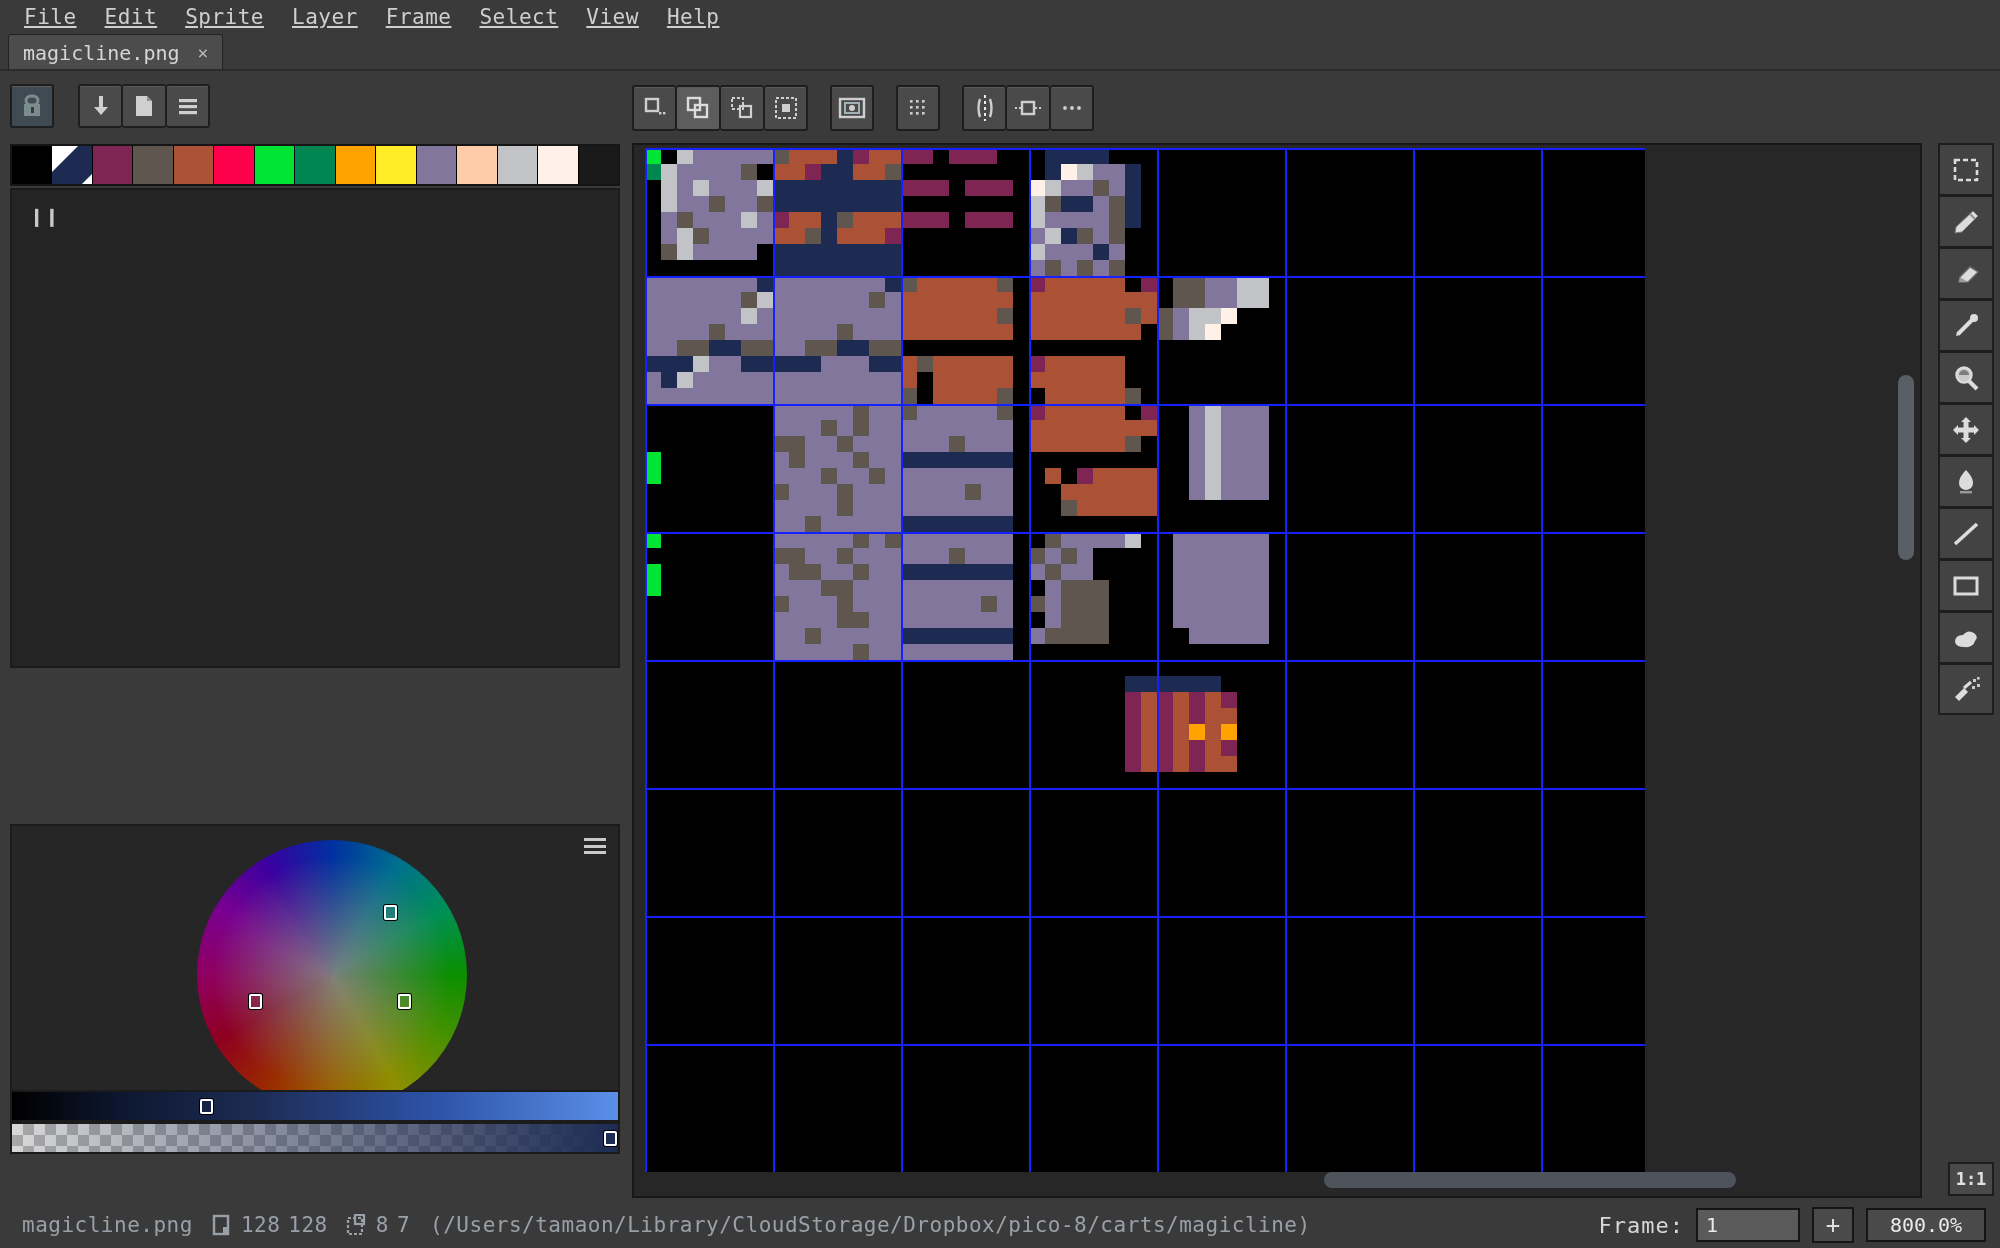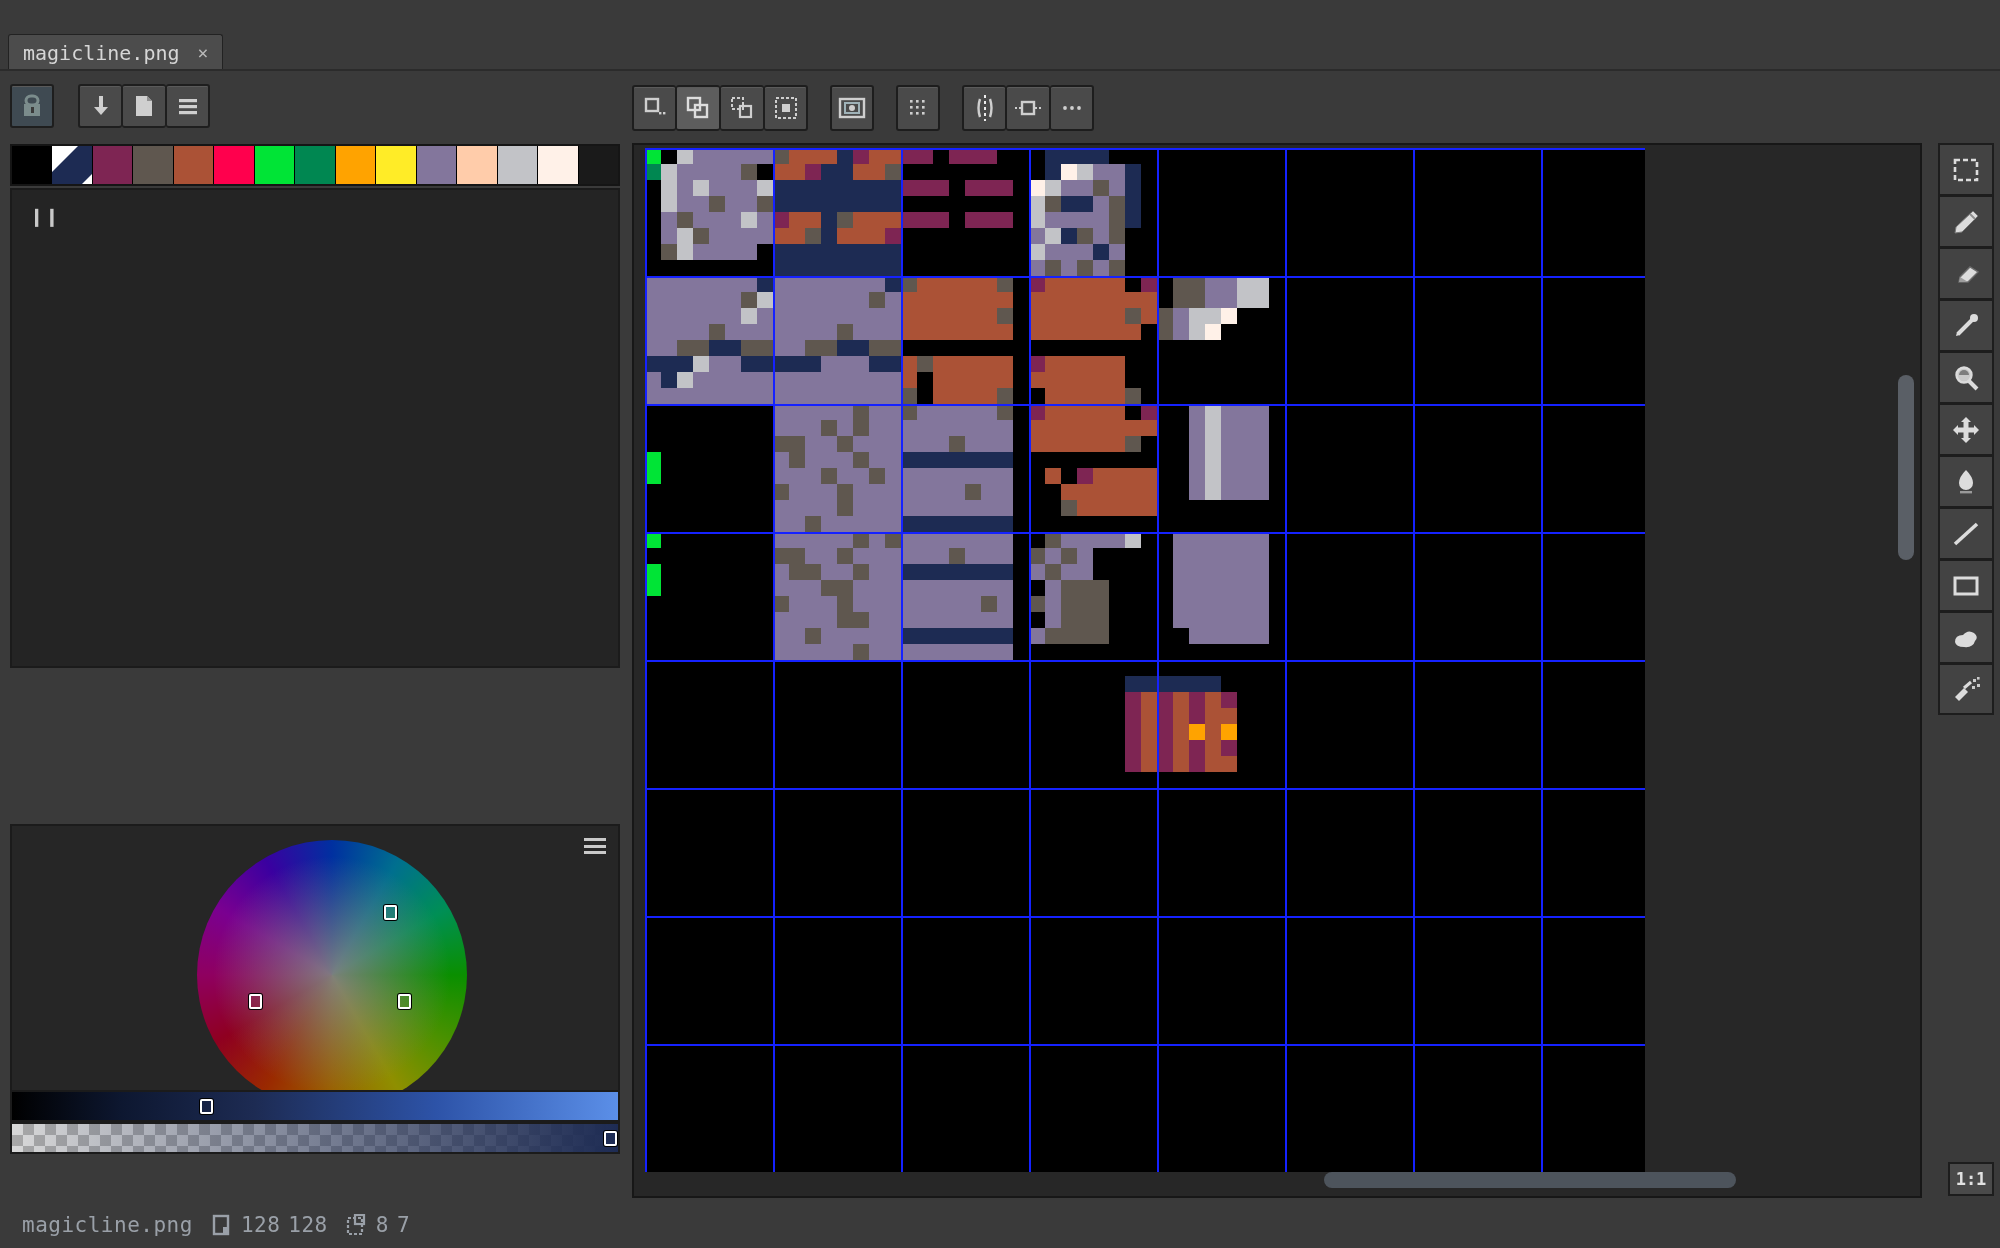"File" div.menubar { html: none -> <div> <div><span>File</span></div> <div><span>Edit</span></div> <div><span>Sprite</span></div> <div><span>Layer</span></div> <div><span>Frame</span></div> <div><span>Select</span></div> <div><span>View</span></div> <div><span>Help</span></div> </div> }
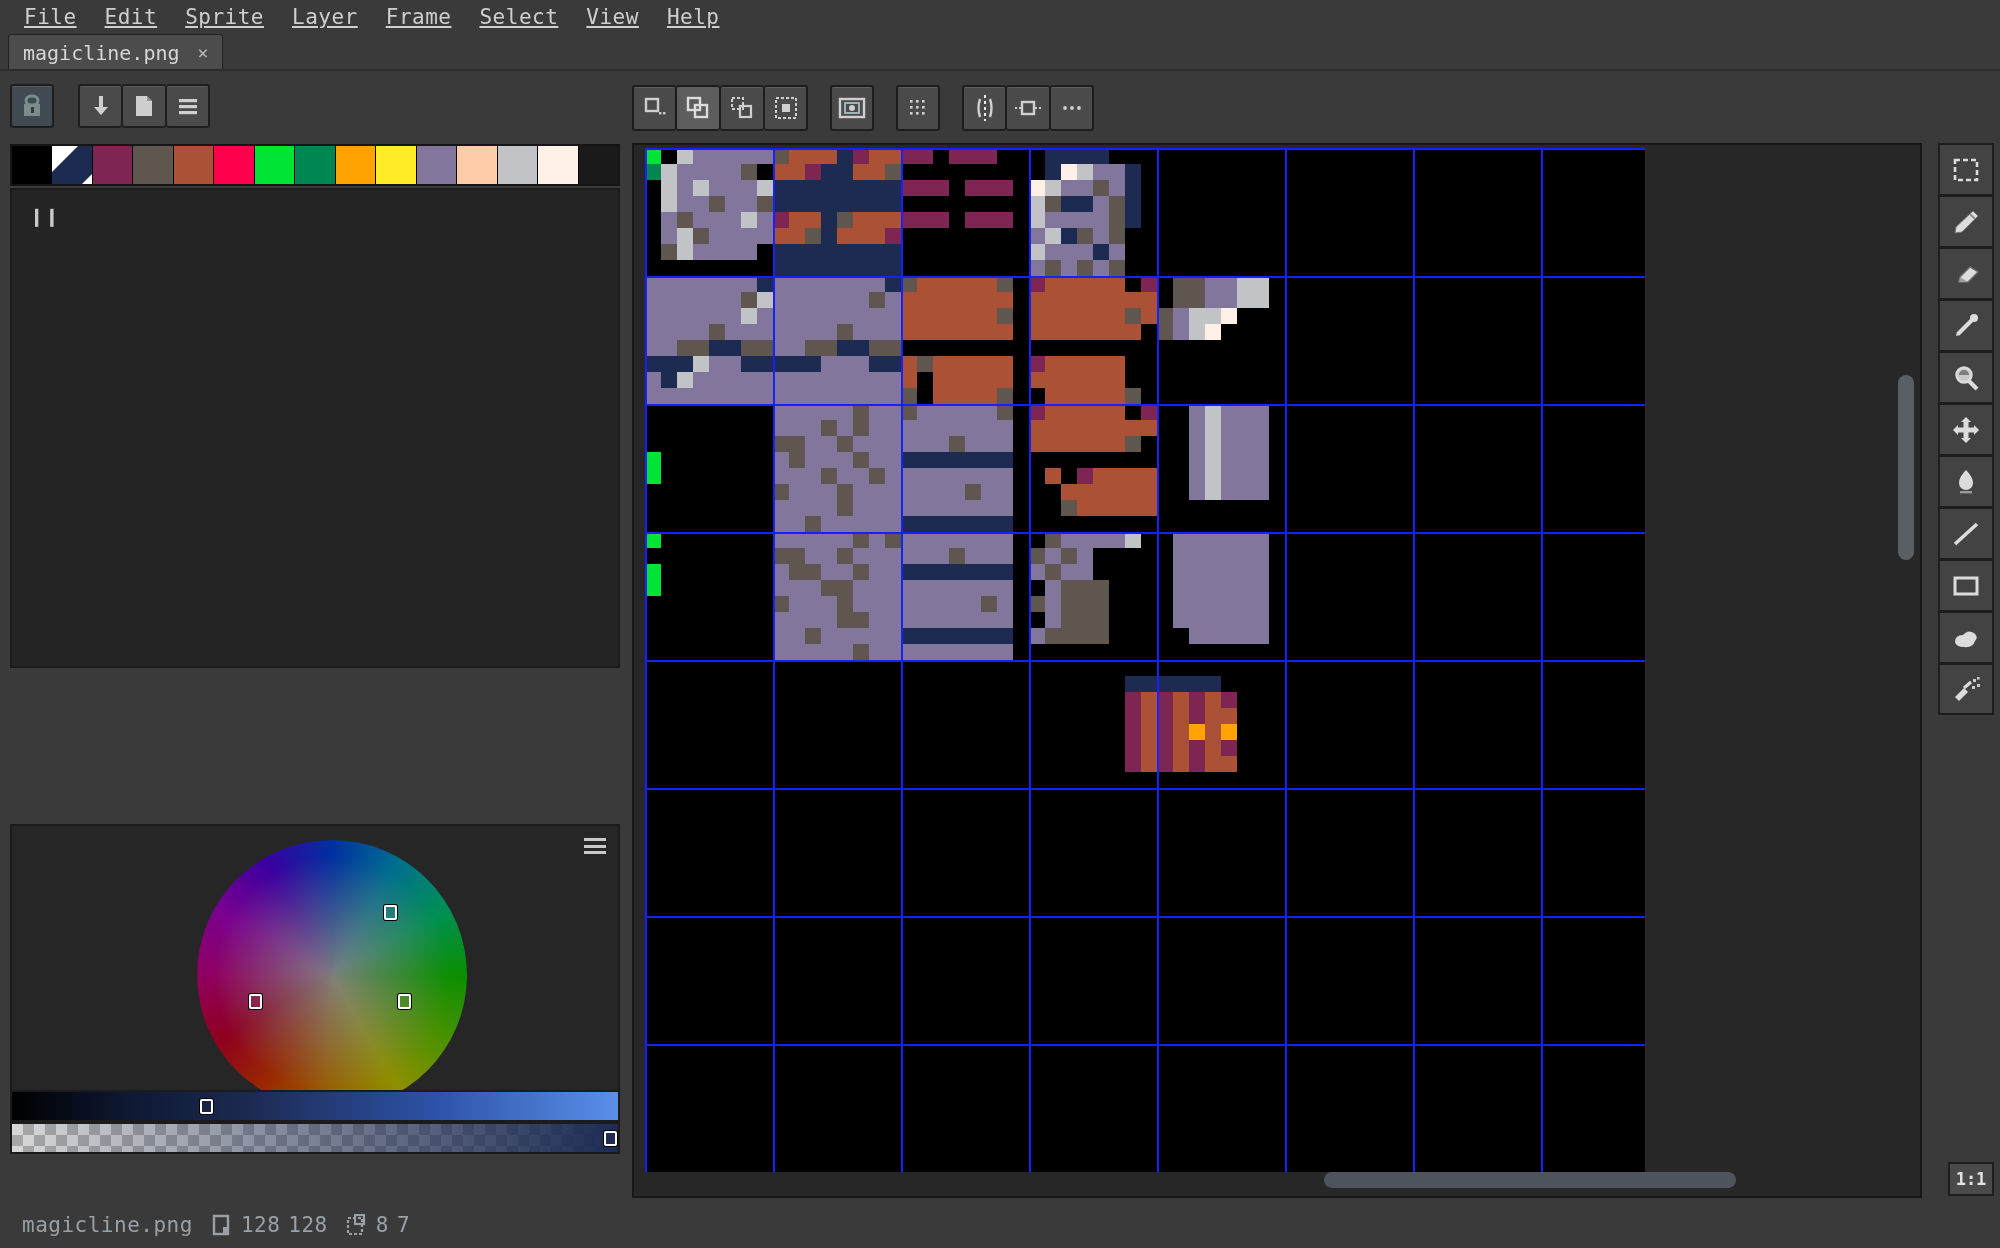"(/Users/tamaon/Library/CloudStorage/Drop" span.st-txt { html: none -> <span>(/Users/tamaon/Library/CloudStorage/Dropbox/pico-8/carts/magicline)</span> }
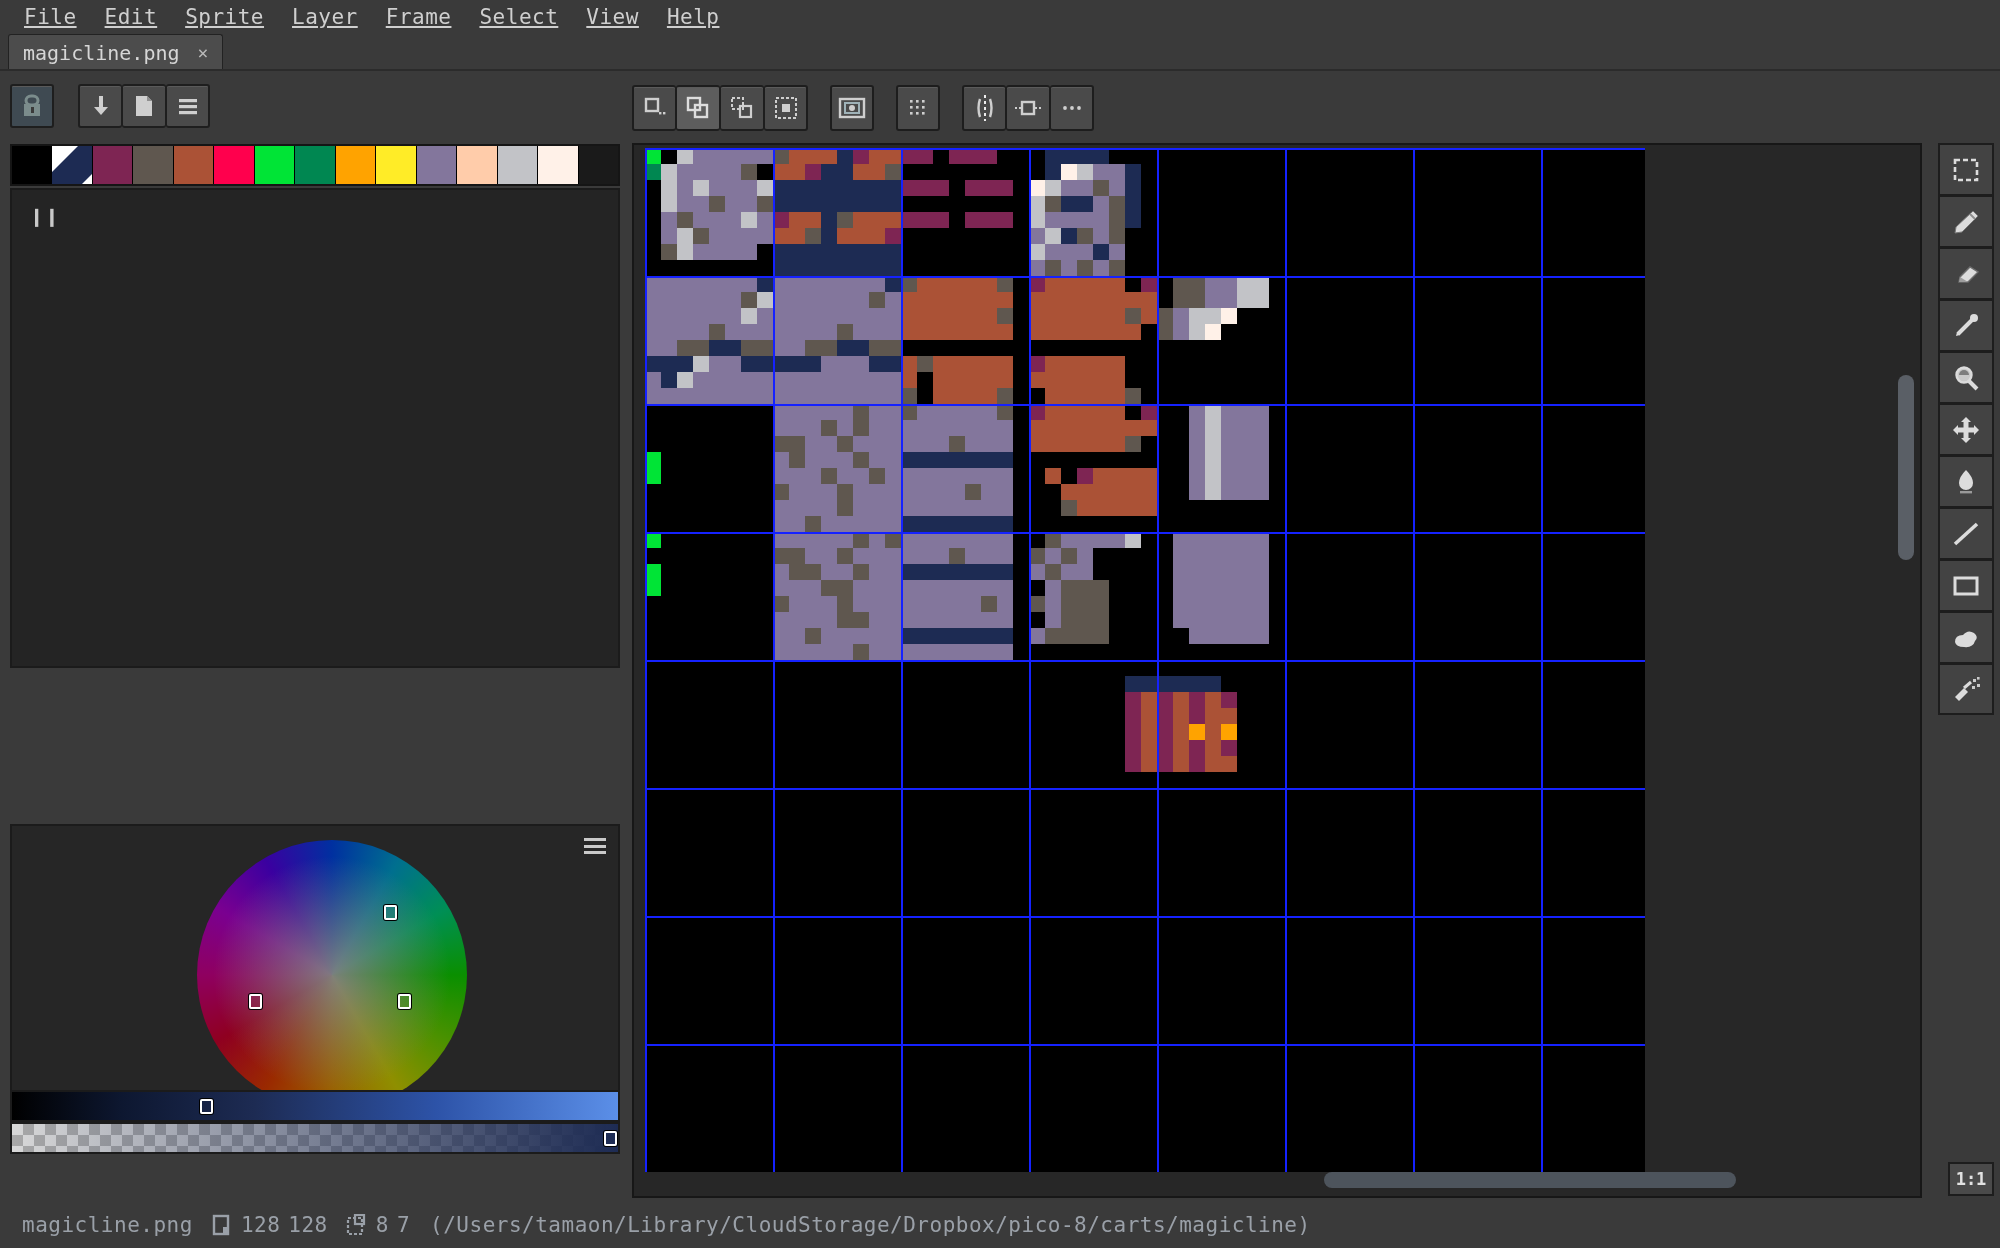"Frame:" div.st-right { html: none -> <div> <span>Frame:</span> <div> <span>1</span> </div> <div>+</div> <div>800.0%</div> </div> }
